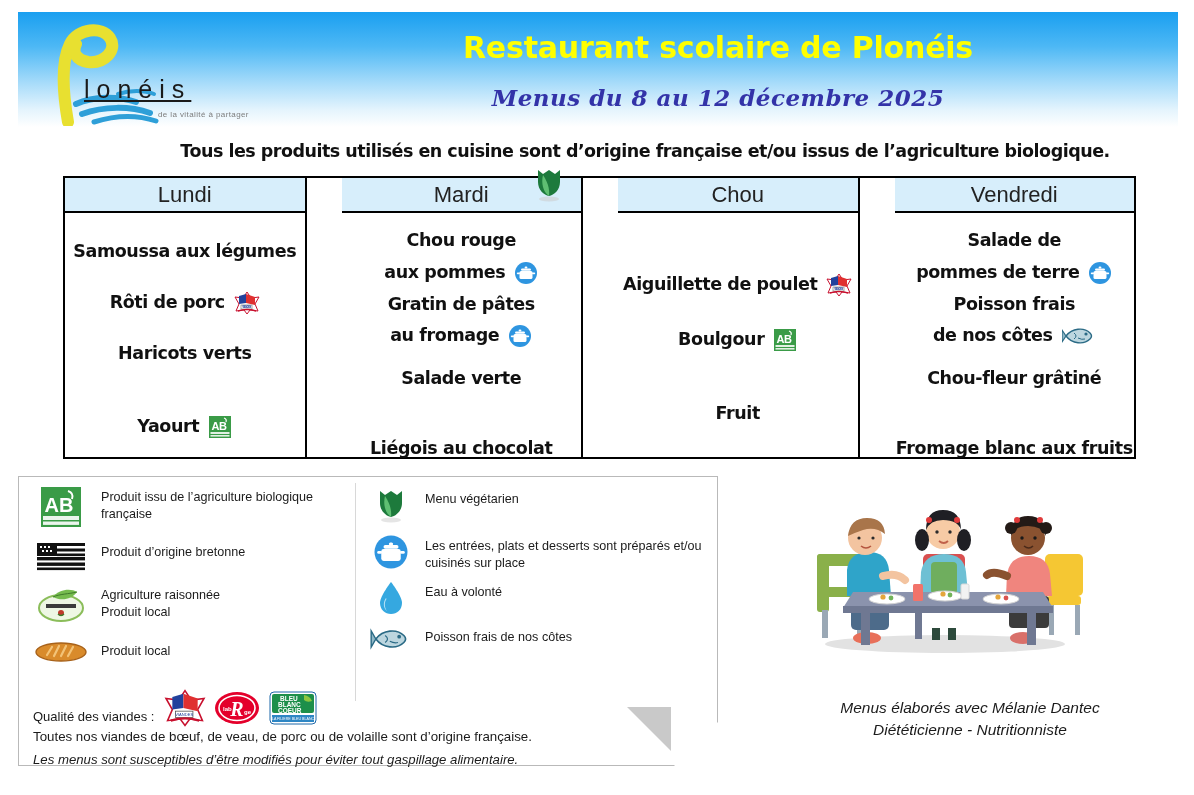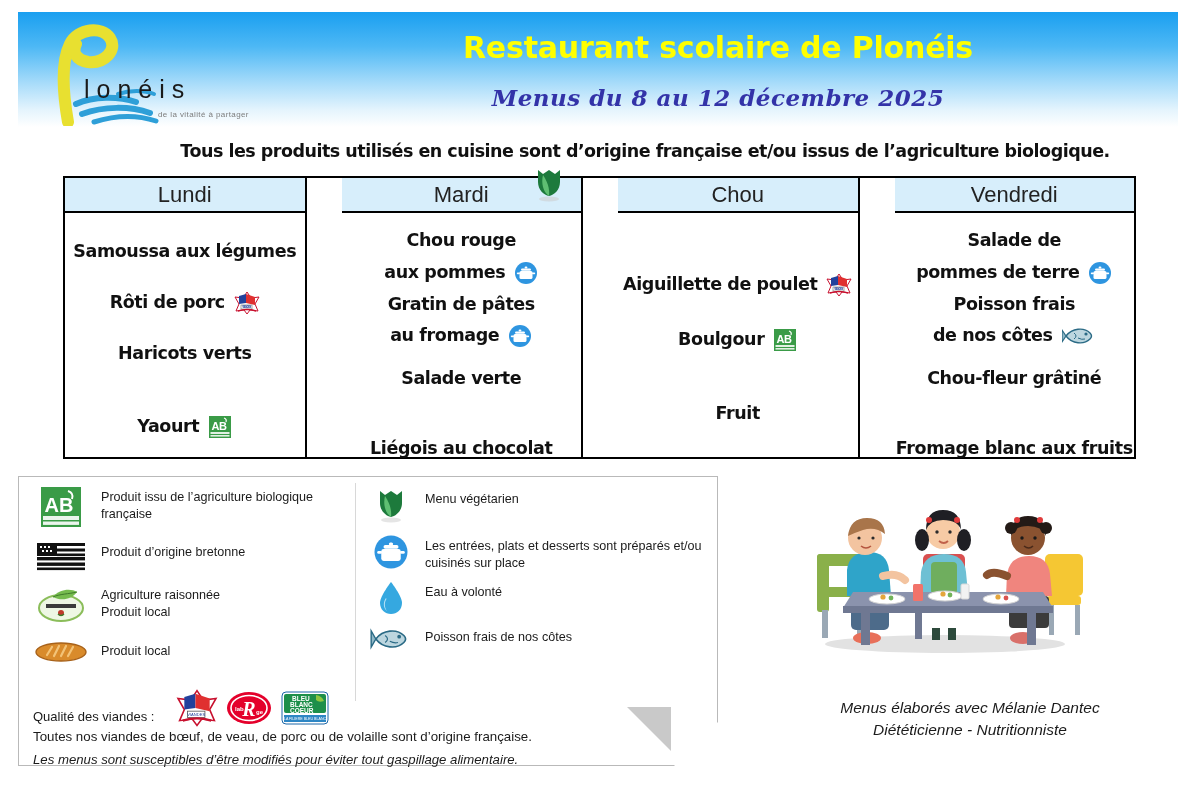"lonéis" .logo-word { text-decoration: none -> underline }
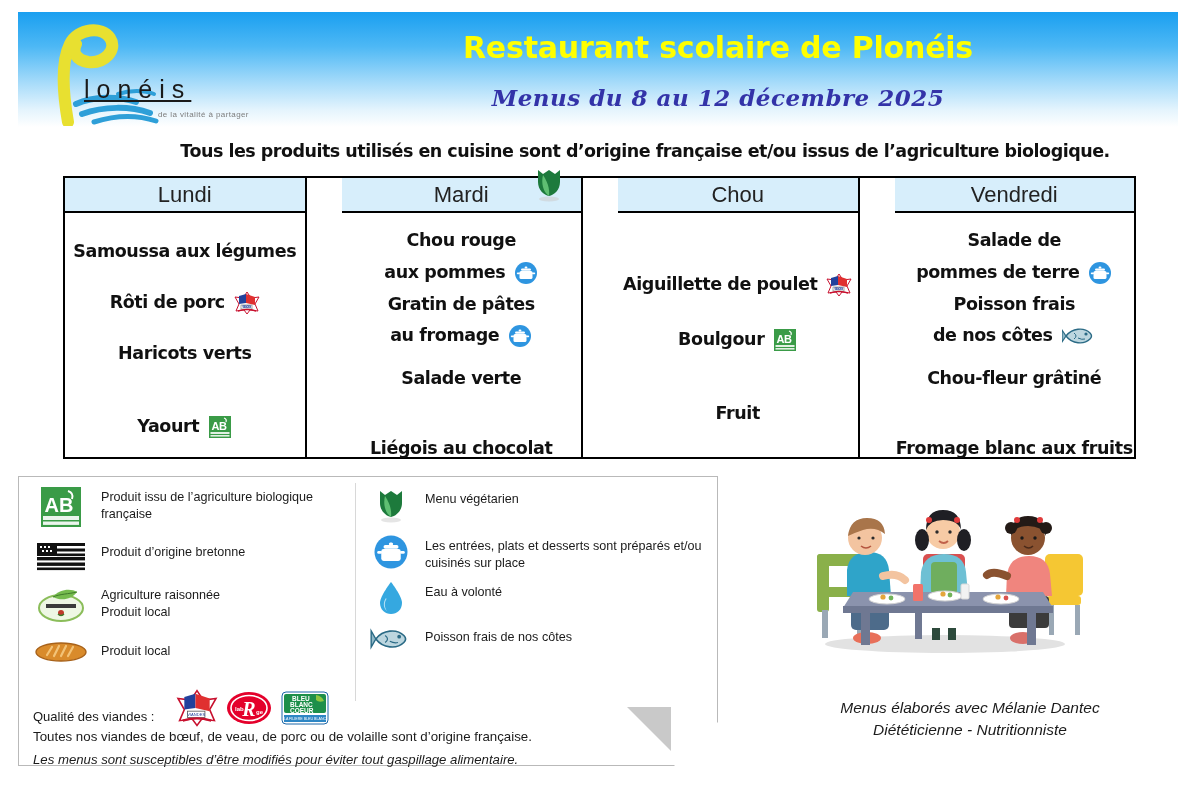"Qualité des viandes :" .quality-row1 { gap: 16px -> 4px }
